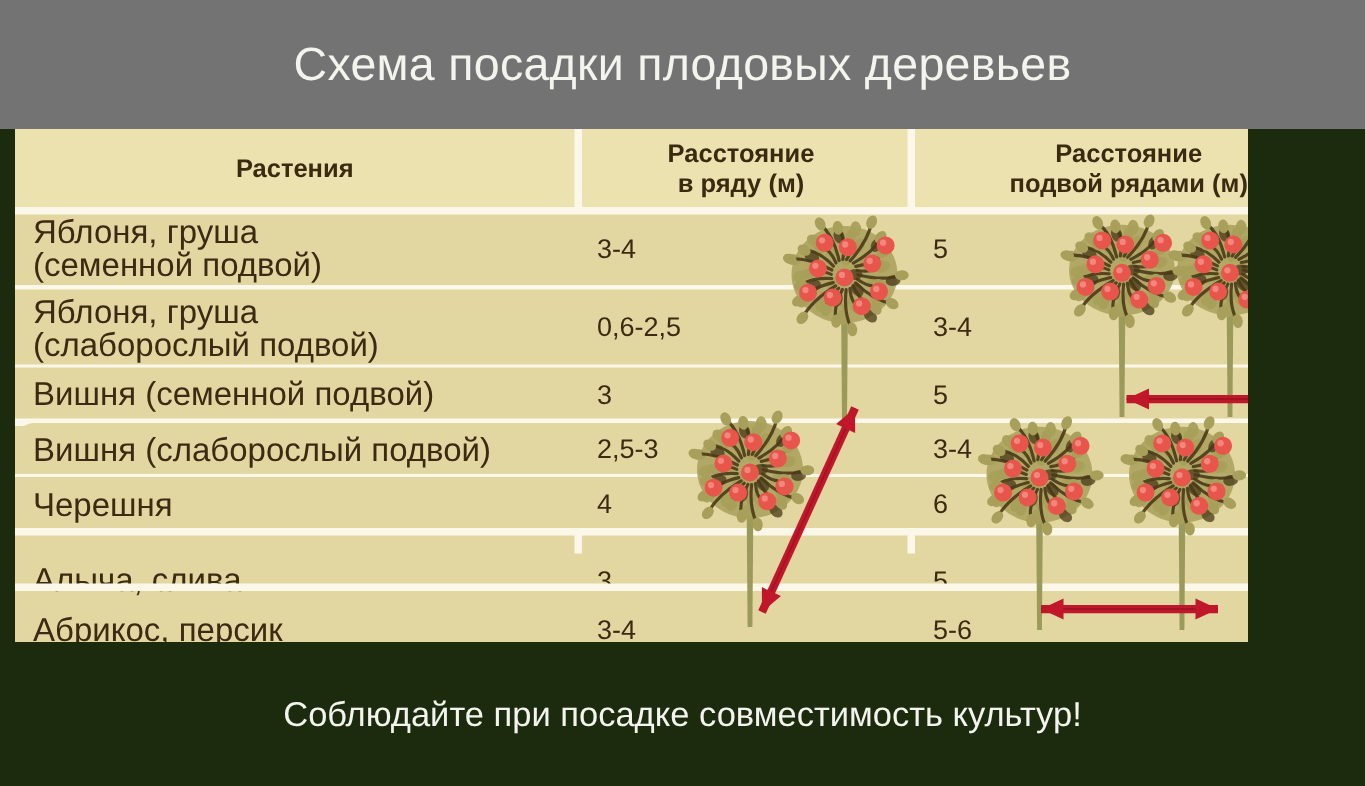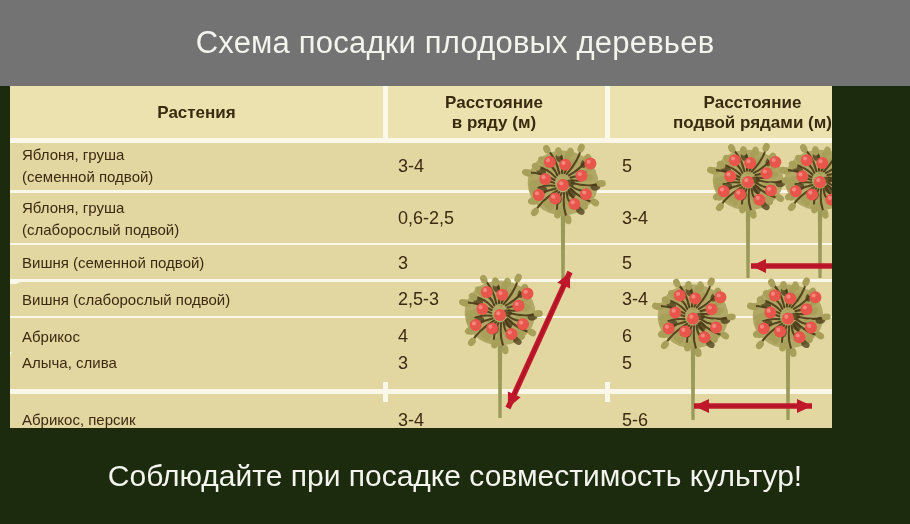"Яблоня, груша" .cell-plant { font-size: 15px -> 22px }
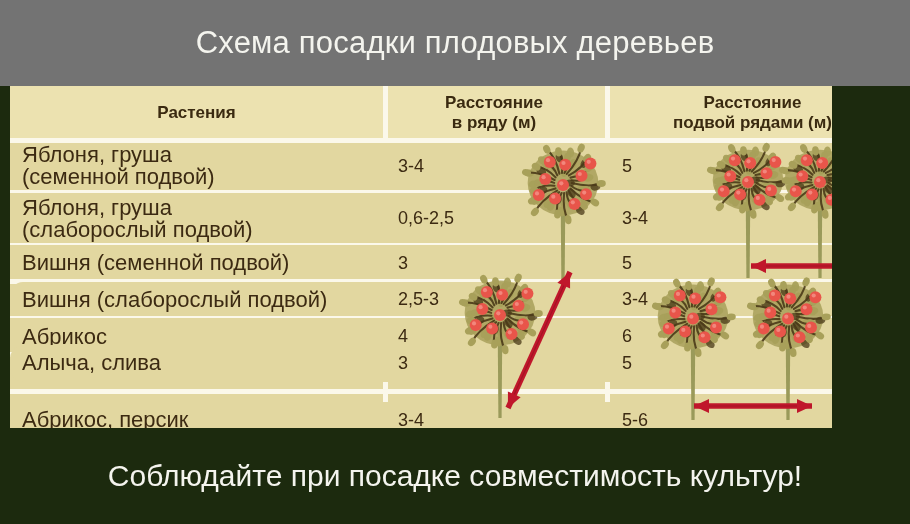"Абрикос" span { text: Абрикос -> Черешня }
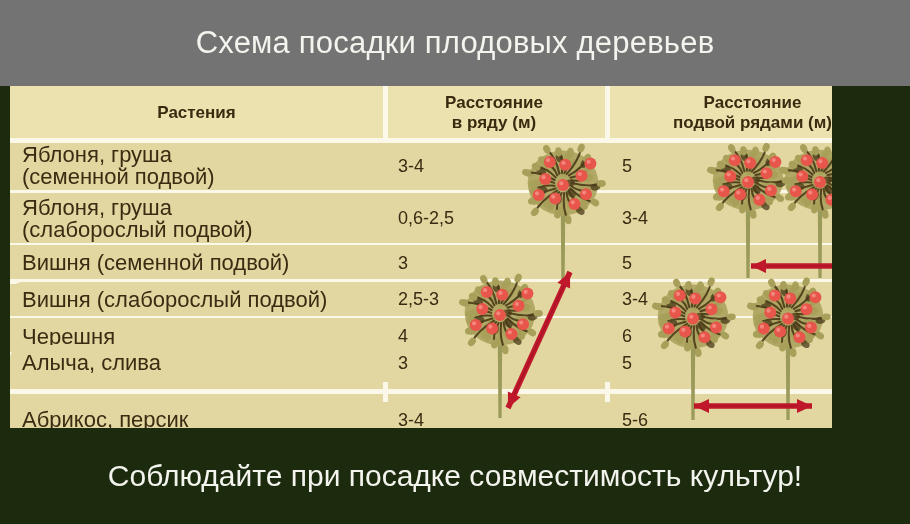"Алыча, слива" div.row { top: 205px -> 229px }
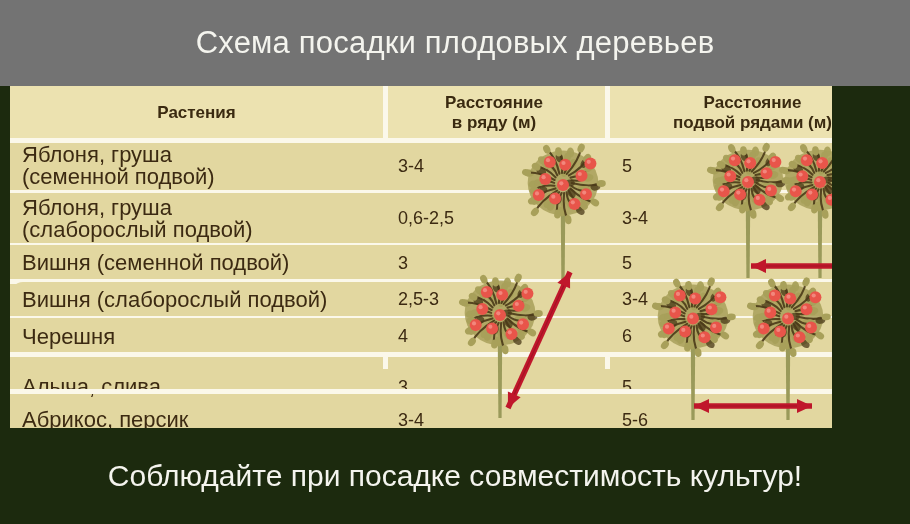"Соблюдайте при посадке совместимость" .footer-text { font-size: 30px -> 23px }
